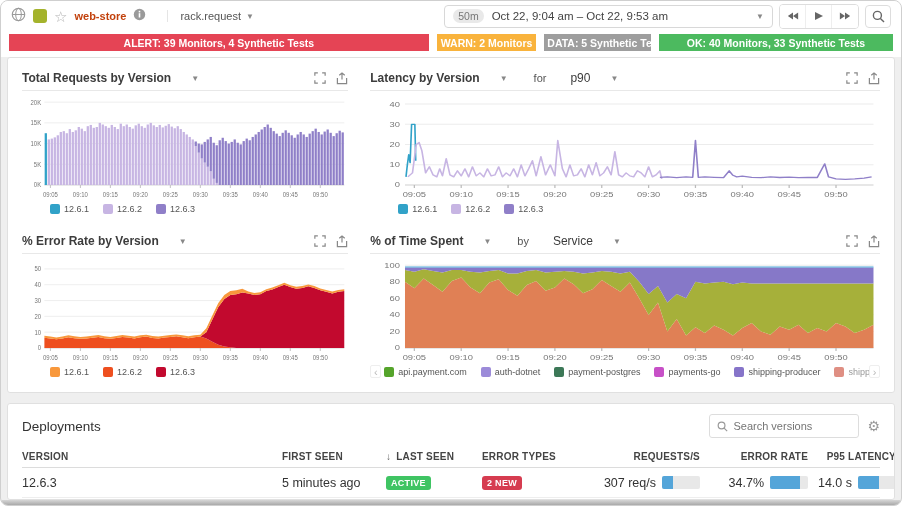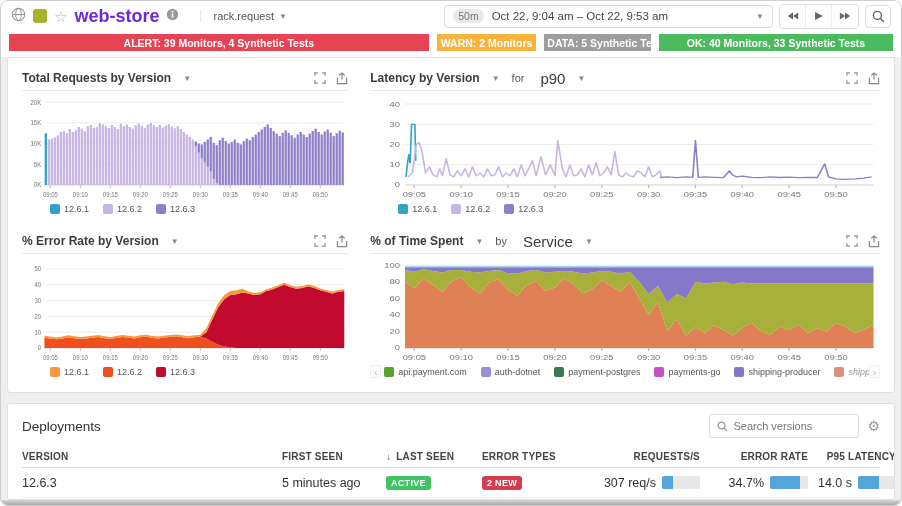"web-store" .app-title { color: #6d28d9 -> #c2410c; font-size: 18px -> 11px }
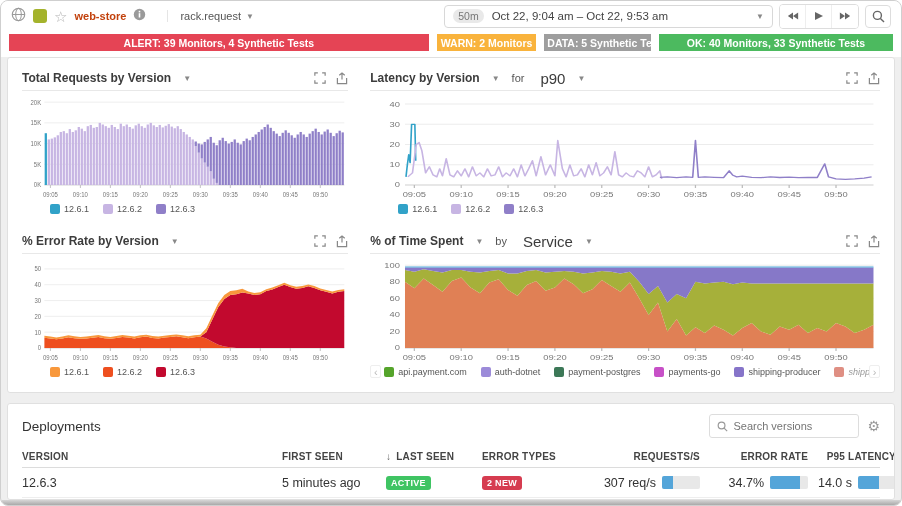"Total Requests by Version" .panel-header { gap: 12px -> 20px }
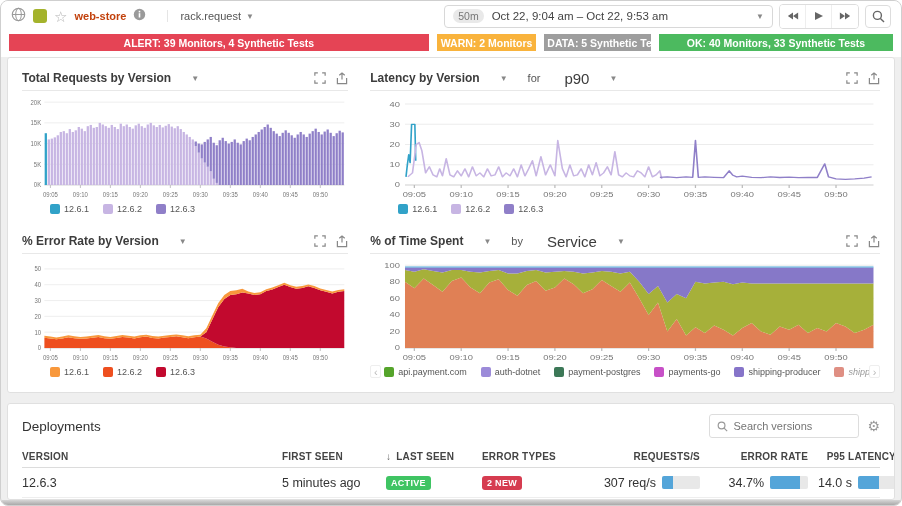"for" .panel-conj { margin-left: none -> 6px }
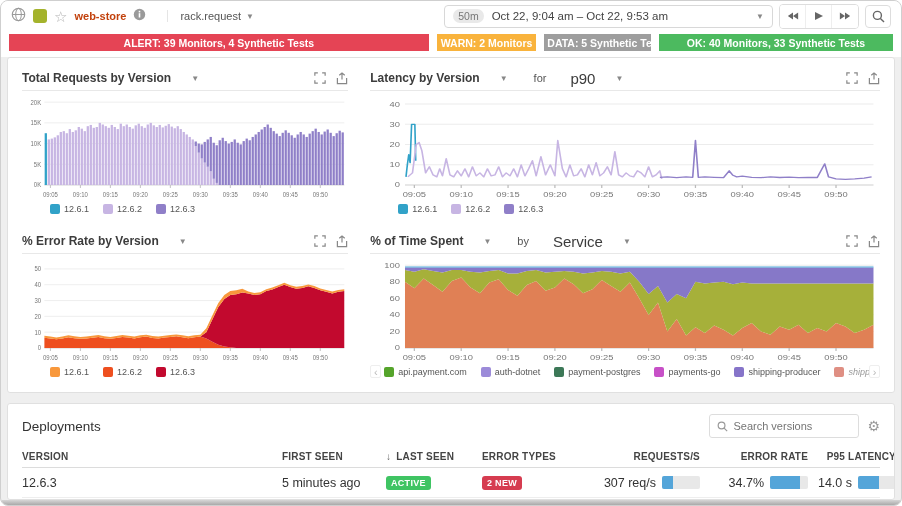"p90" .panel-sub { font-size: 15px -> 12px }
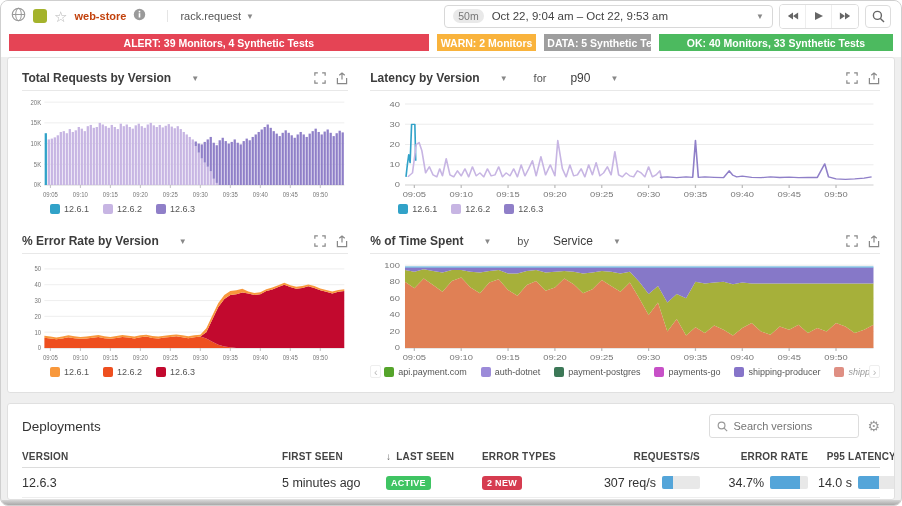"shipp" .truncated { font-style: italic -> none }
